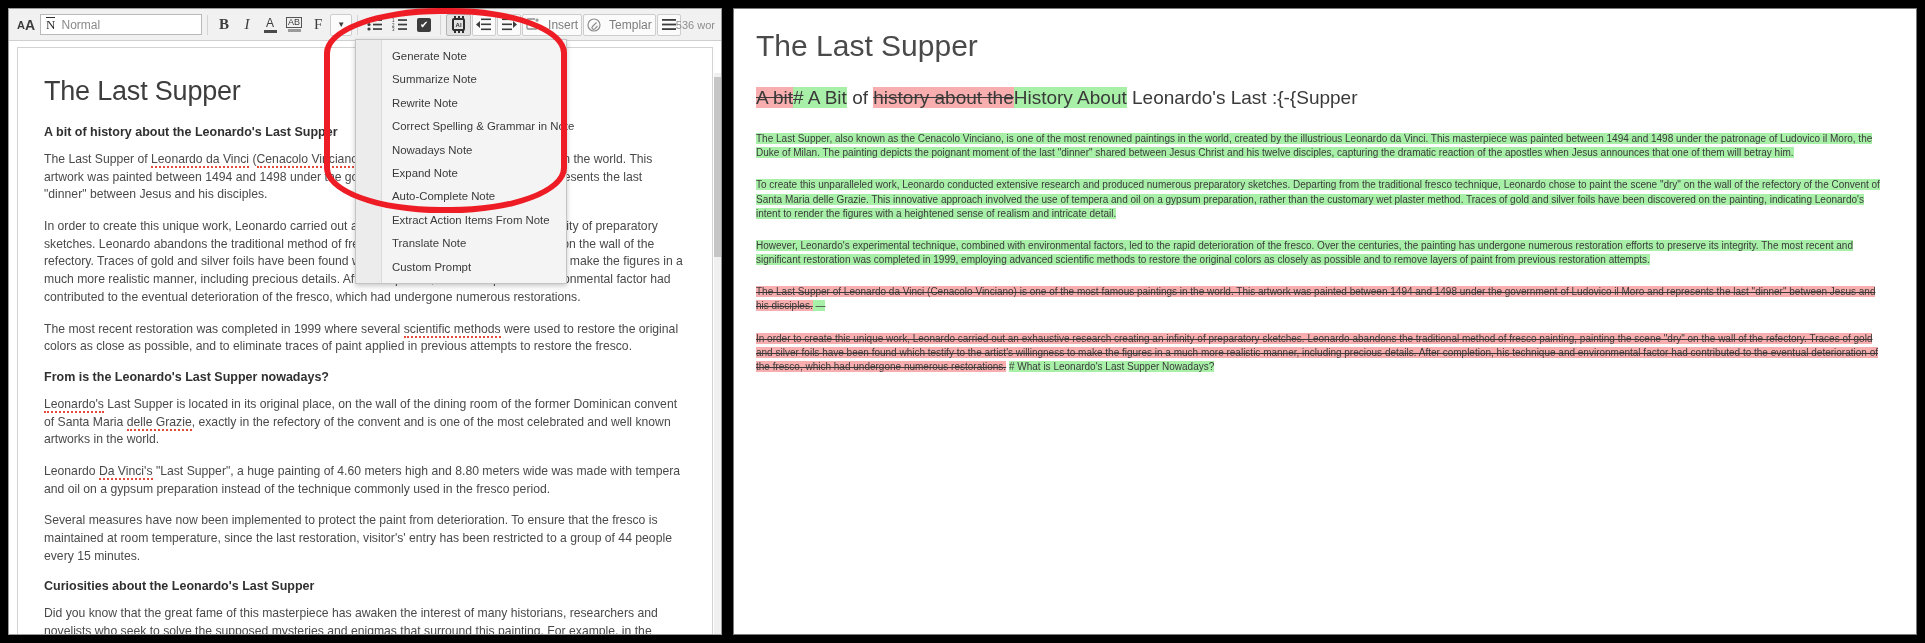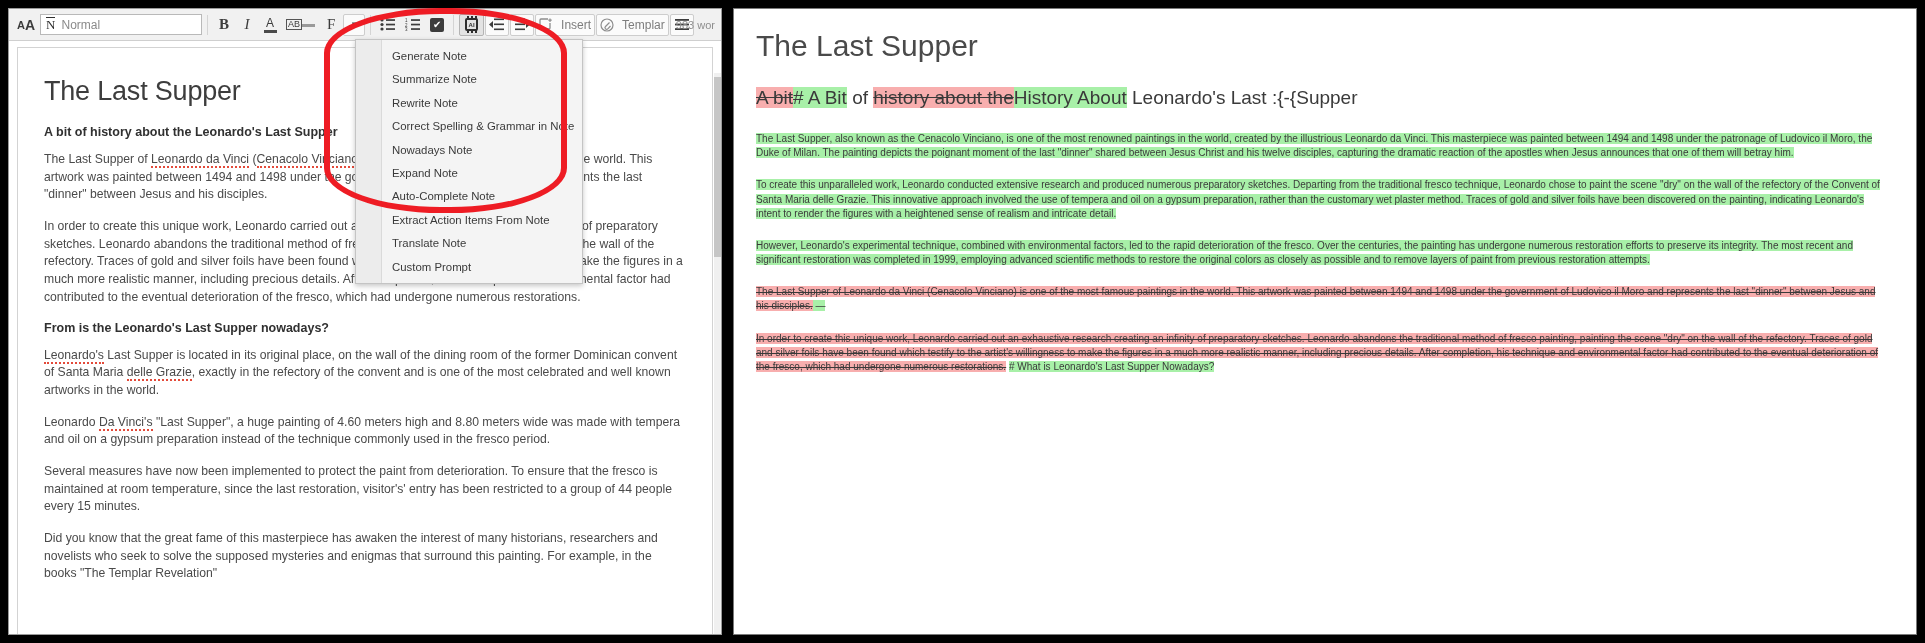"AB" span { flex-direction: row -> column }
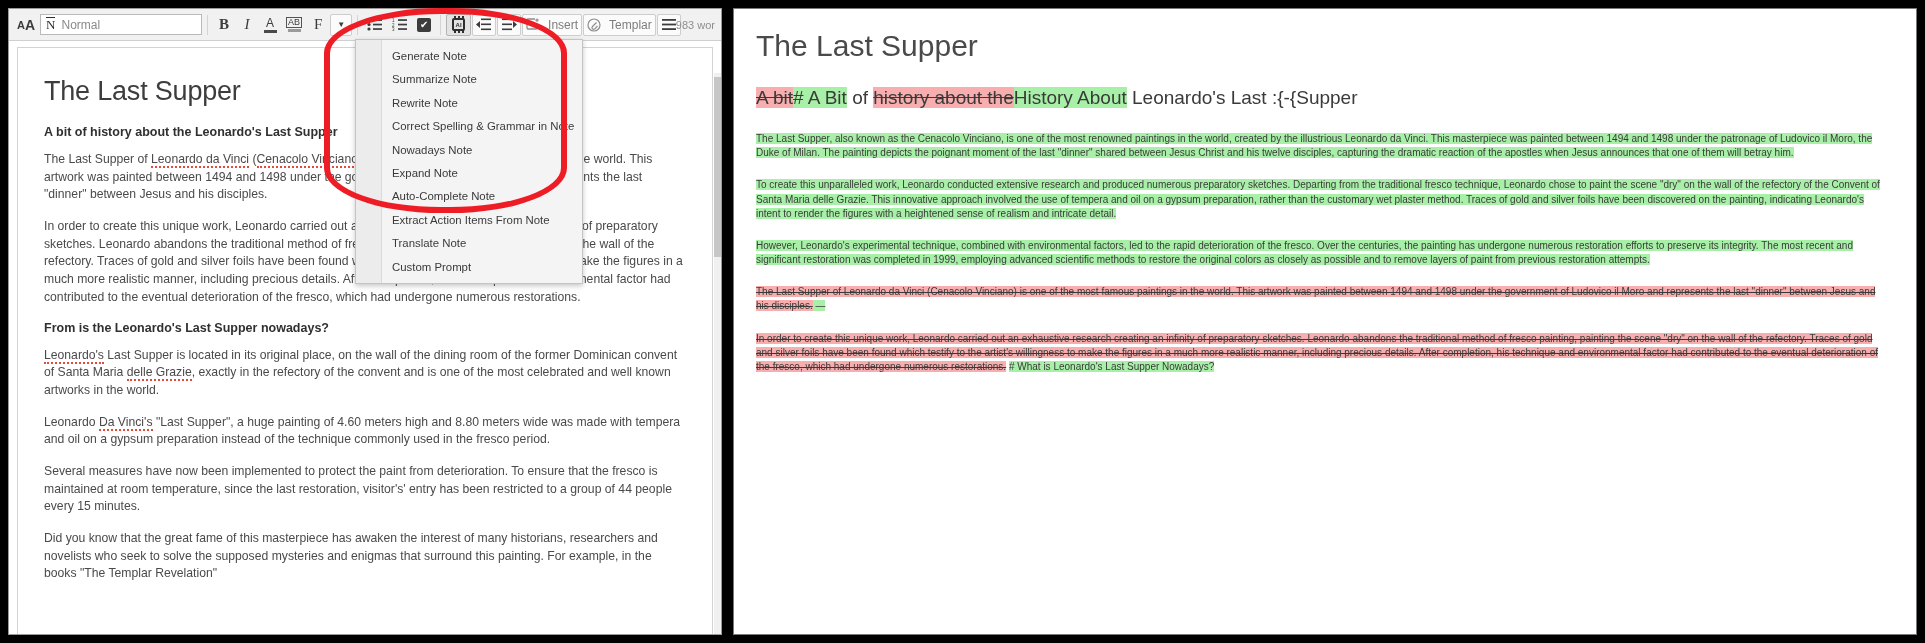"983 wor" div.wordcount { text: 983 -> 536 }
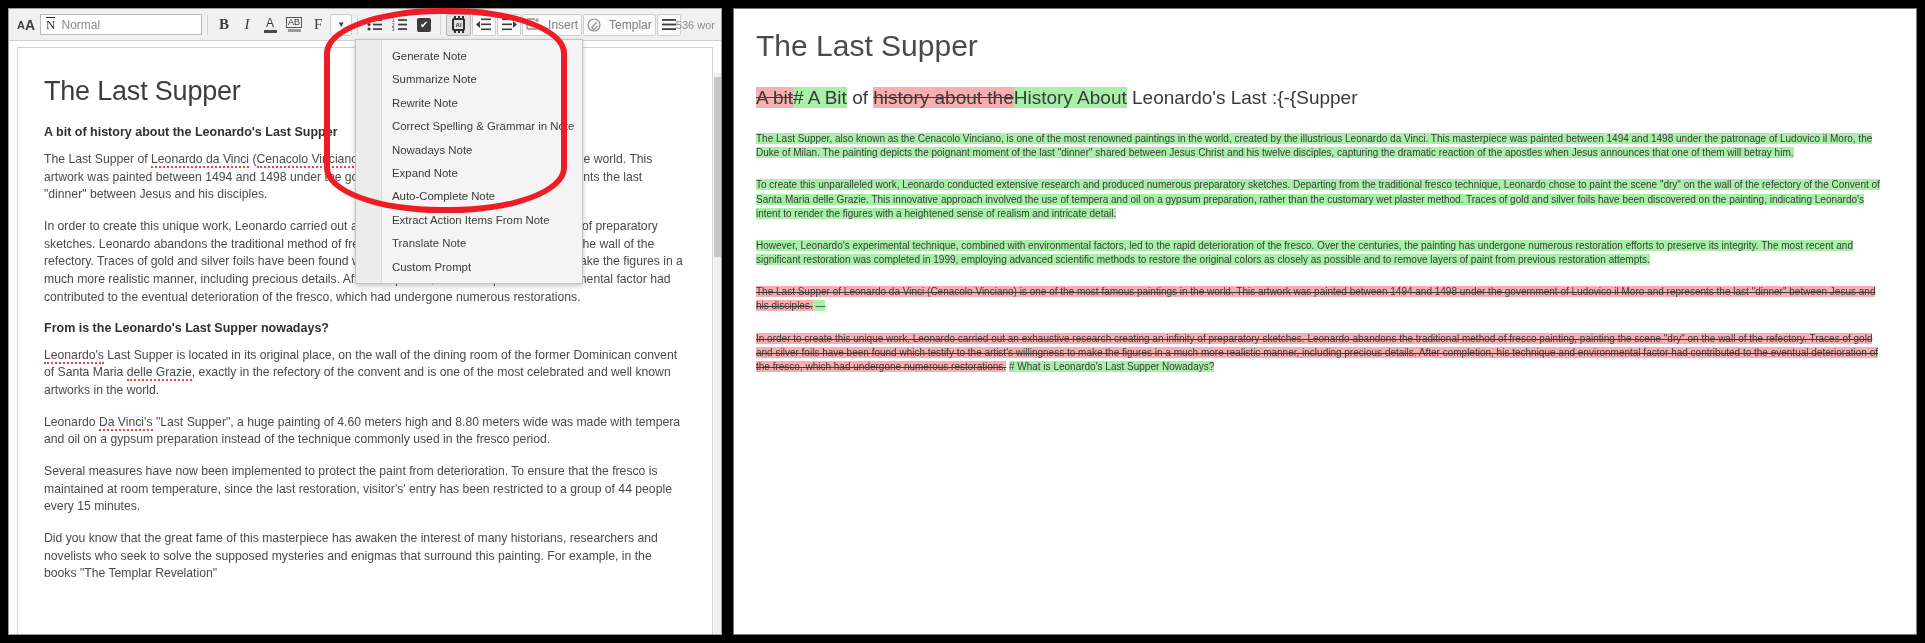"Generate Note" .ai-menu { width: 228px -> 212px }
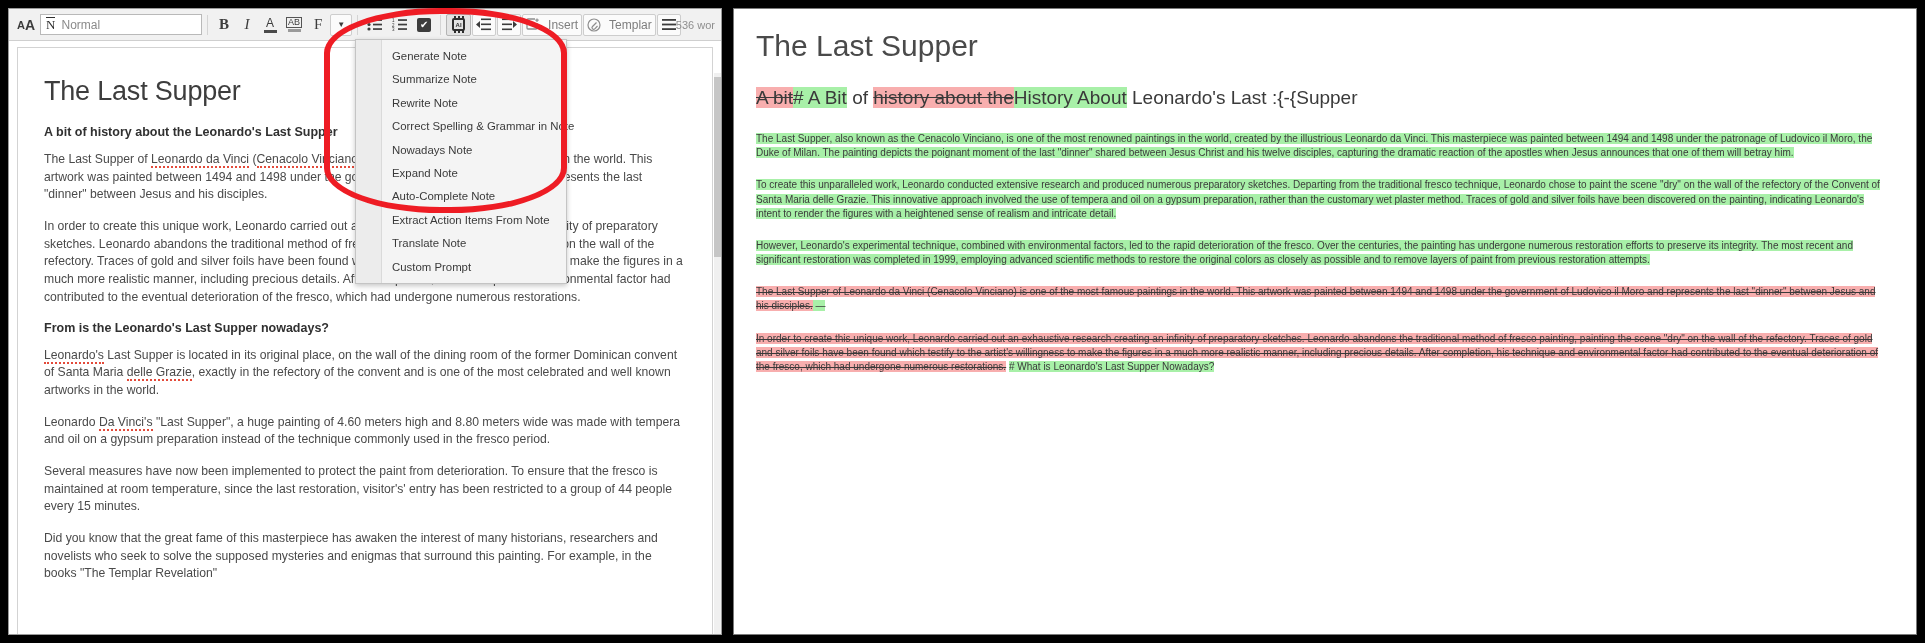"The most recent restoration was" p.doc-p { html: none -> <p>The most recent restoration was completed in 1999 where several <span>scientific methods</span> were used to restore the original colors as close as possible, and to eliminate traces of paint applied in previous attempts to restore the fresco.</p> }
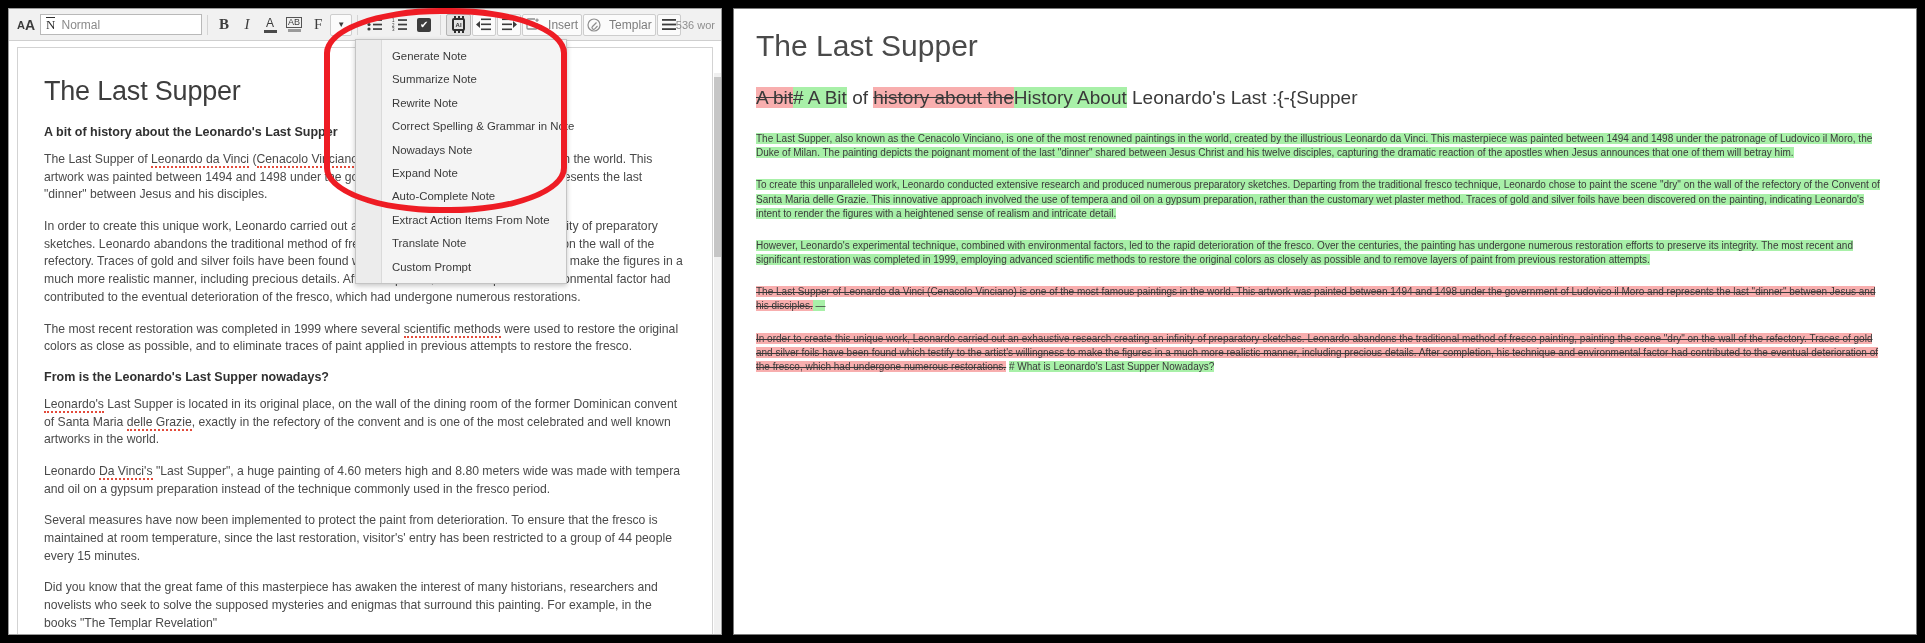"Curiosities about the Leonardo's Last" h2.doc-h2 { html: none -> <h2>Curiosities about the Leonardo's Last Supper</h2> }
